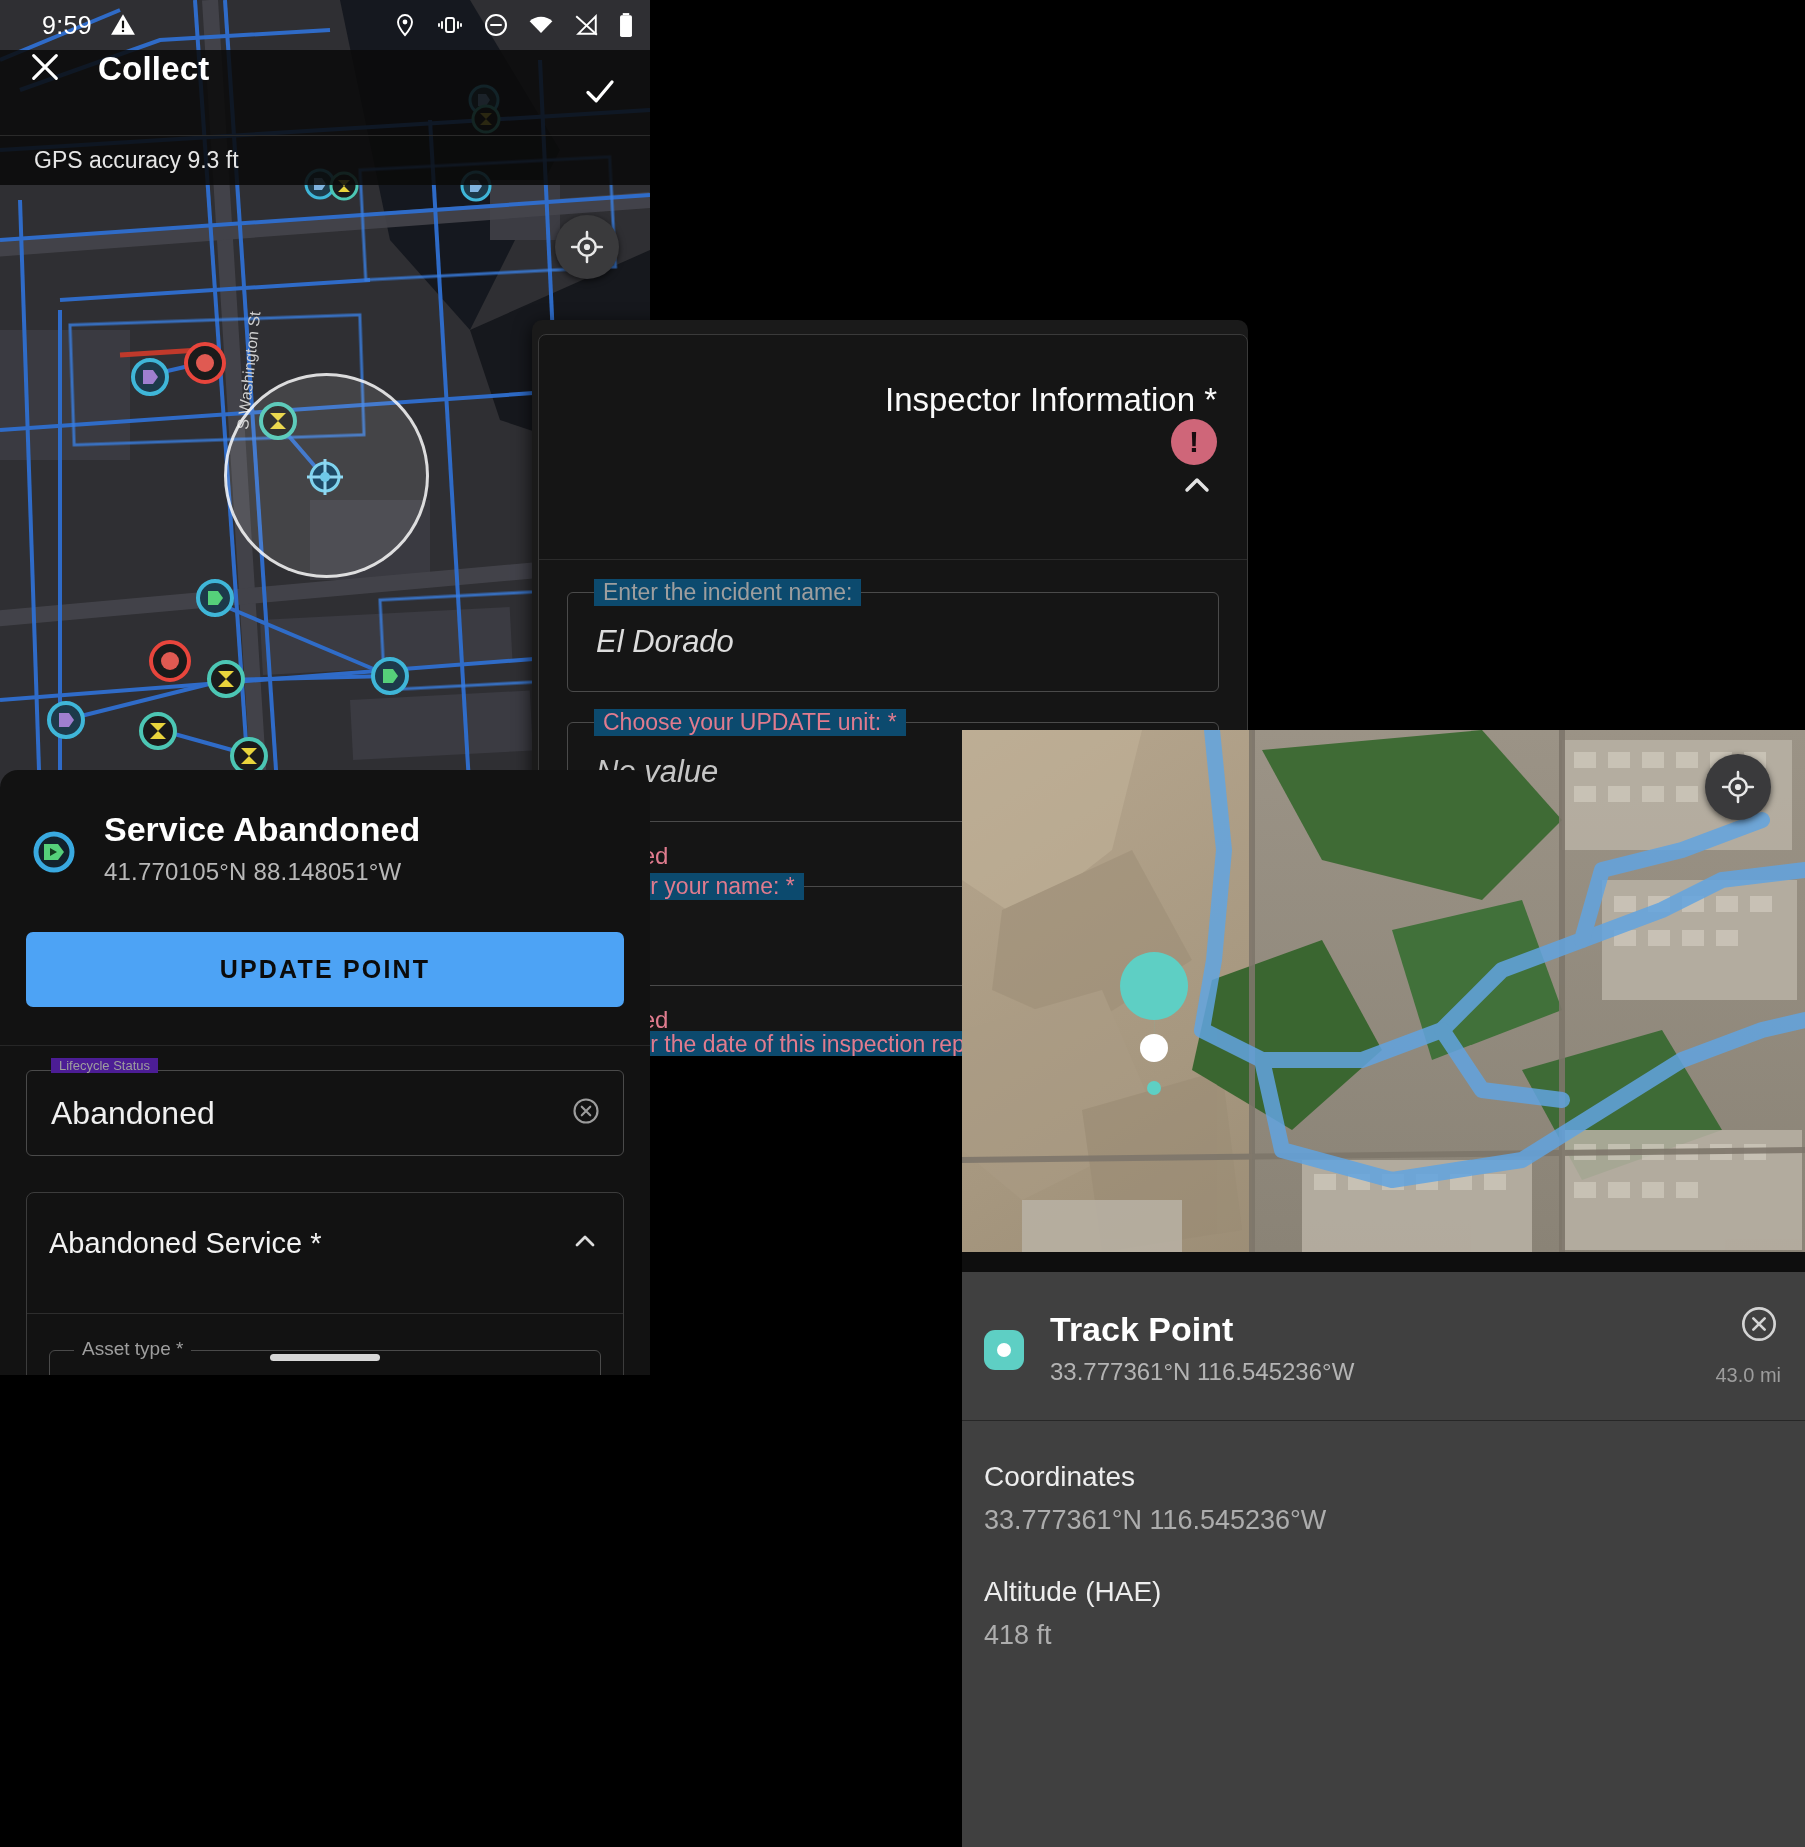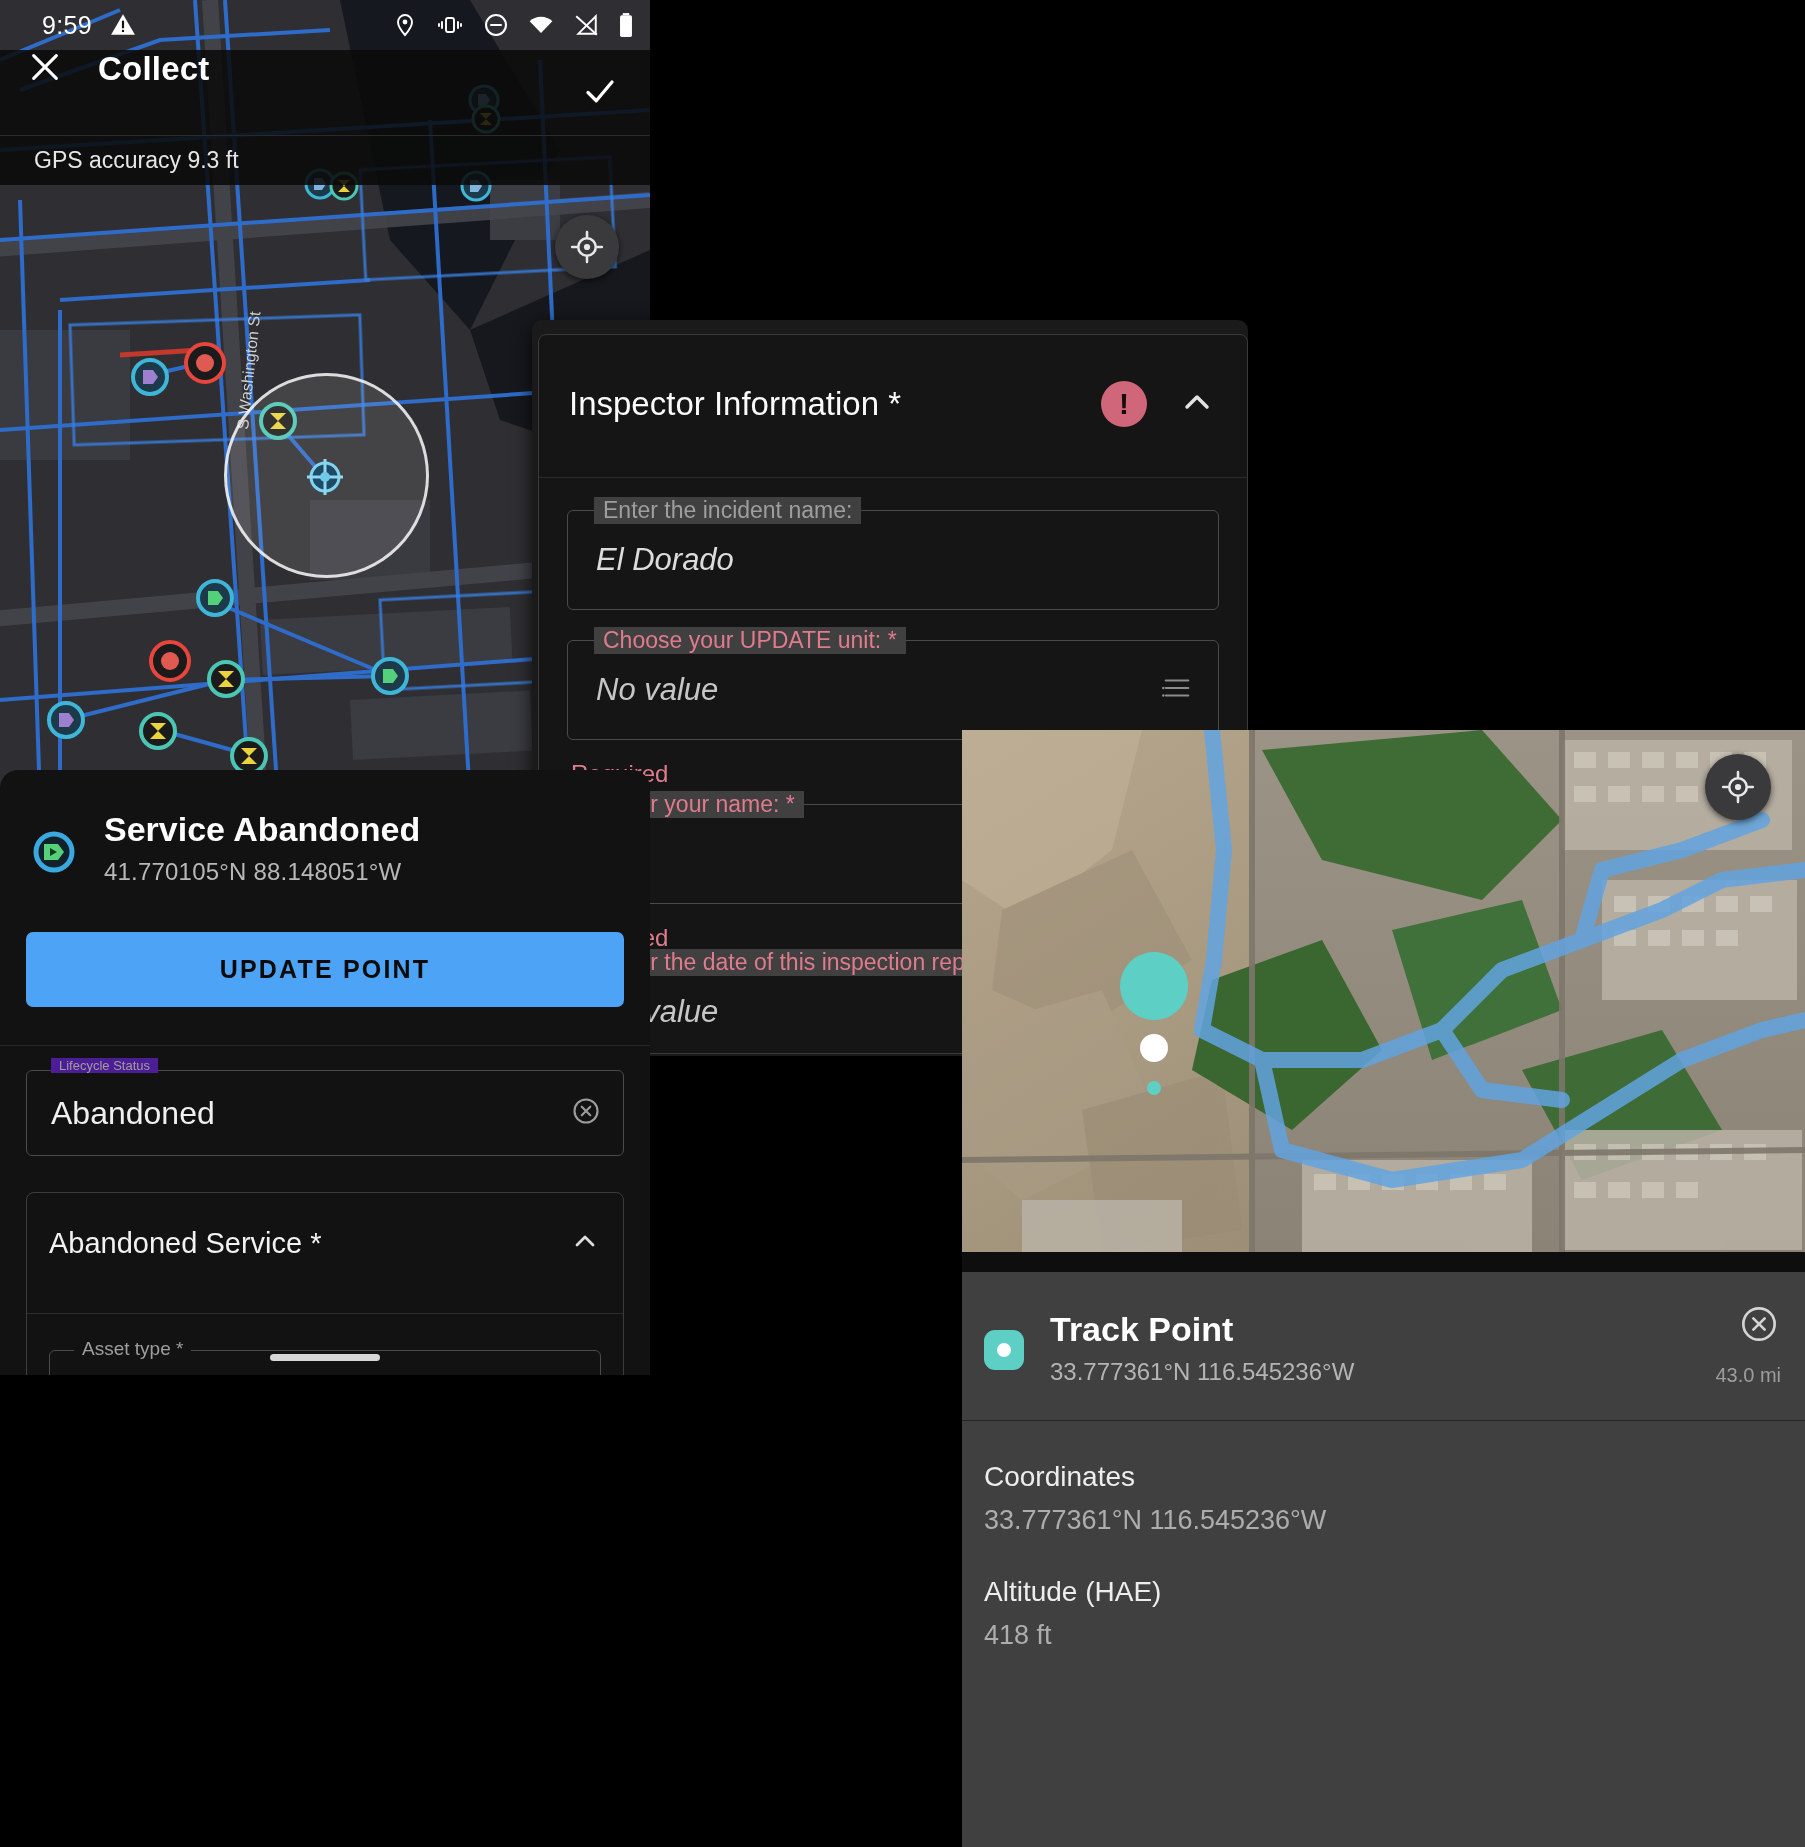"Inspector Information *" .insp-head { align-items: center -> flex-end; flex-direction: none -> column }
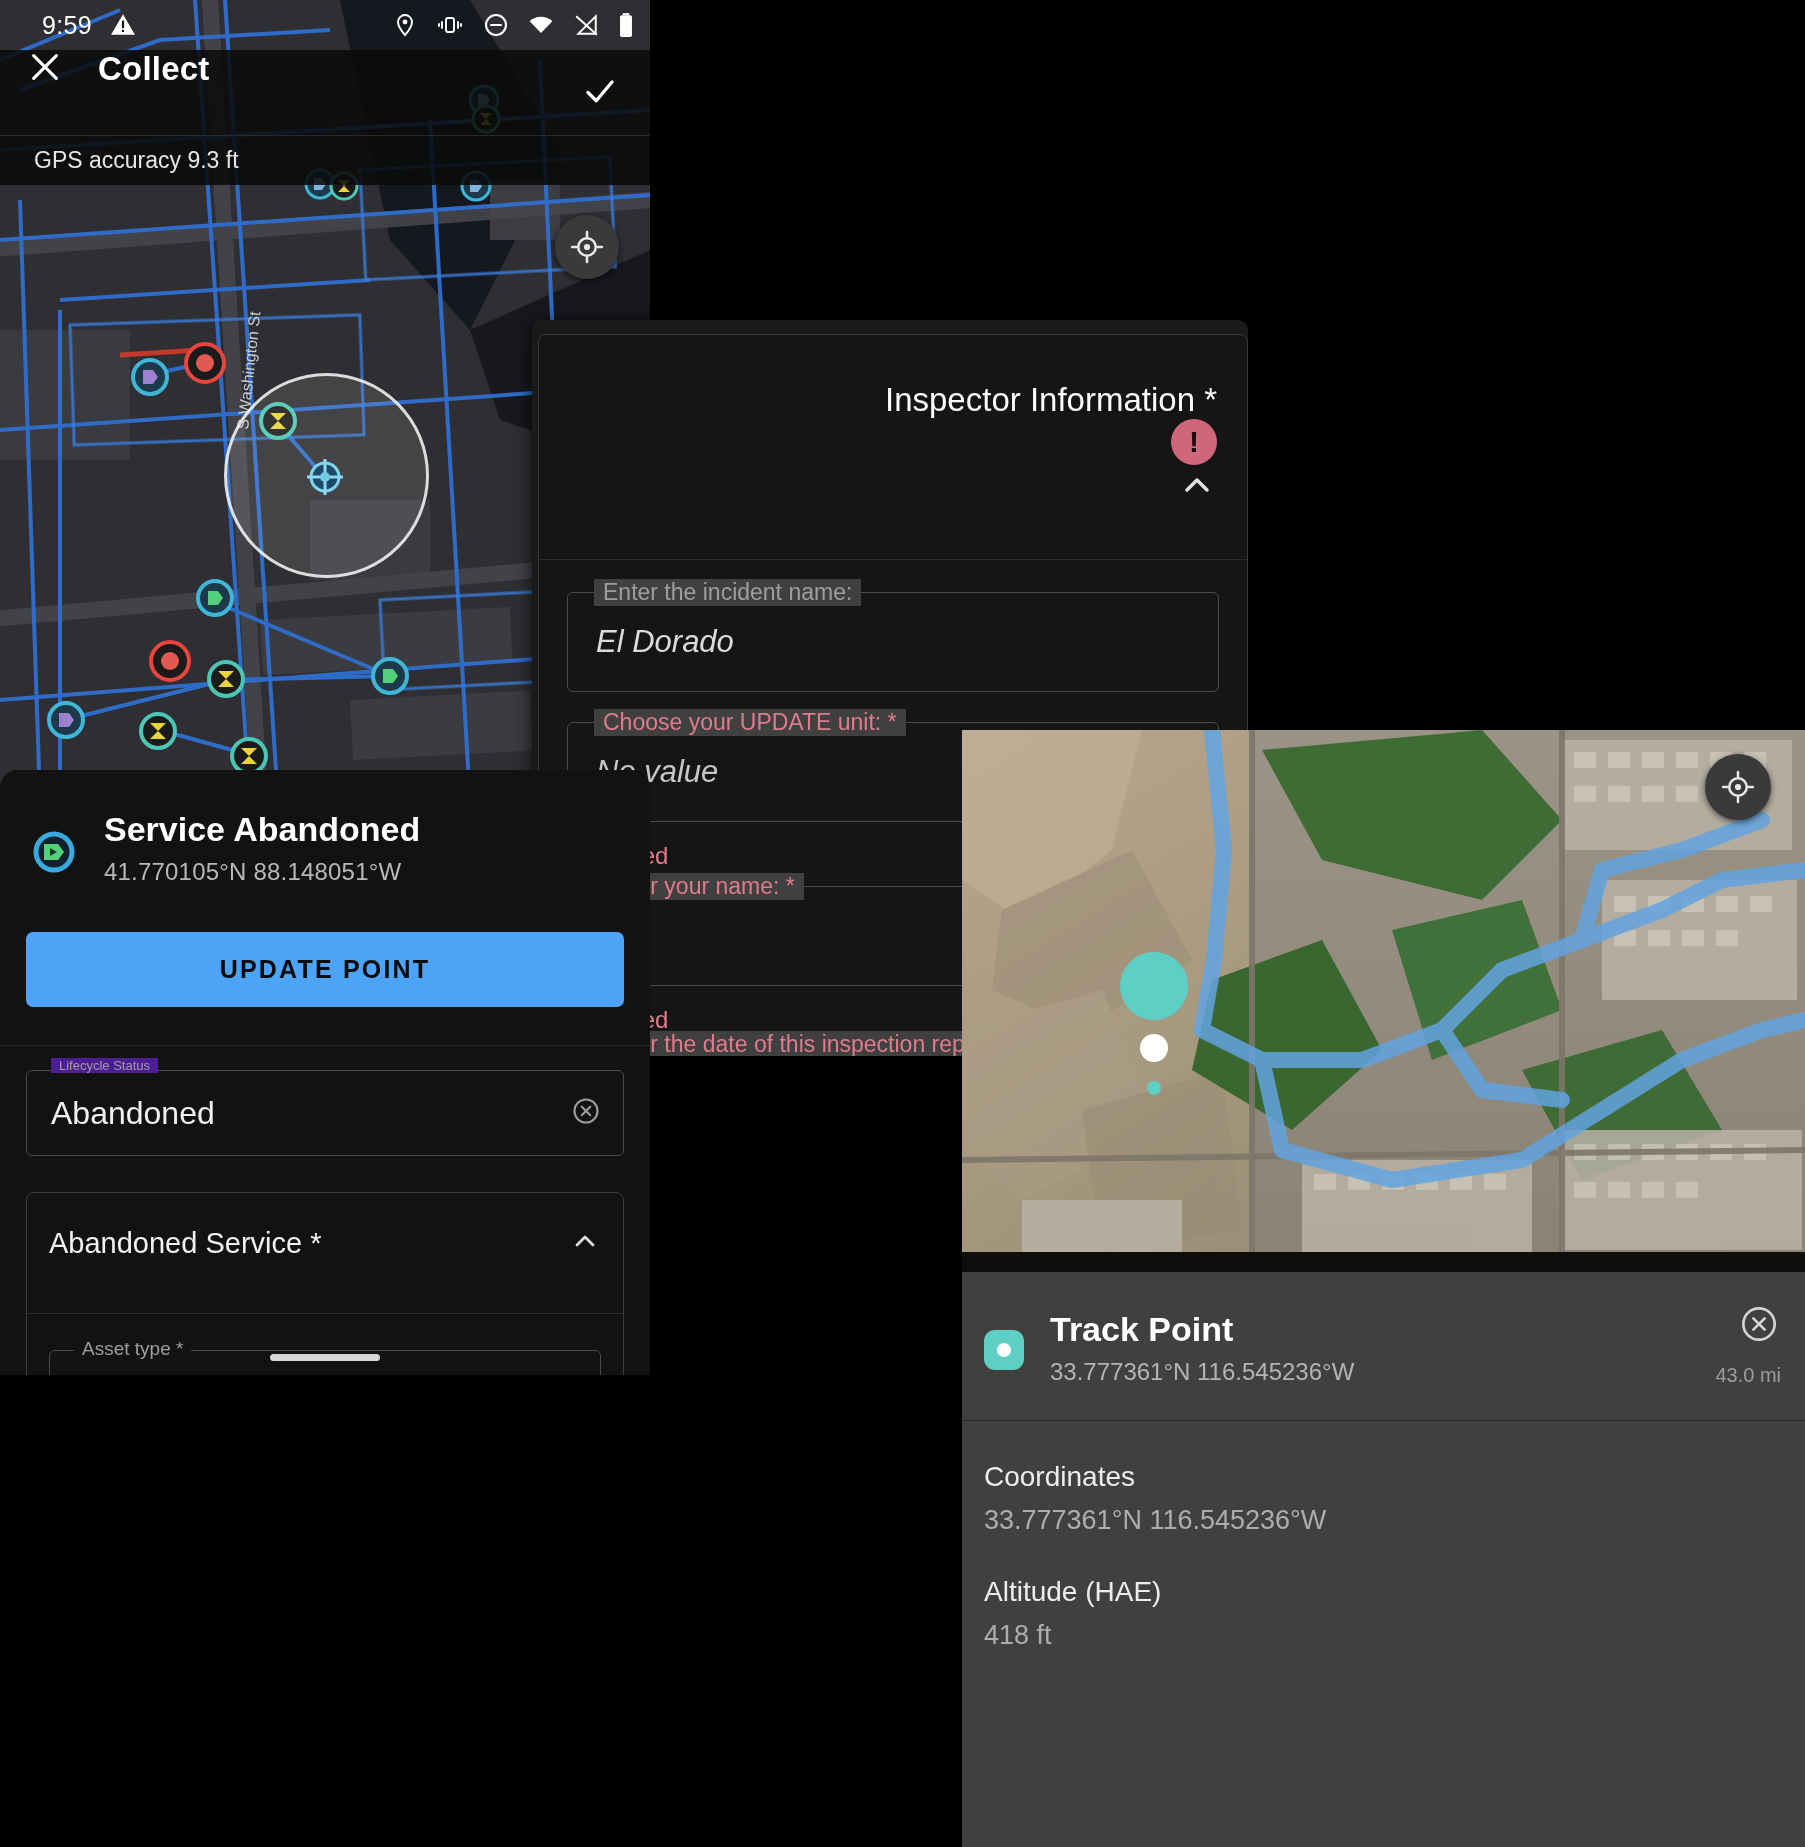"Enter the incident name:" .bfield .blabel { background: #404040 -> #0c4a6e }
